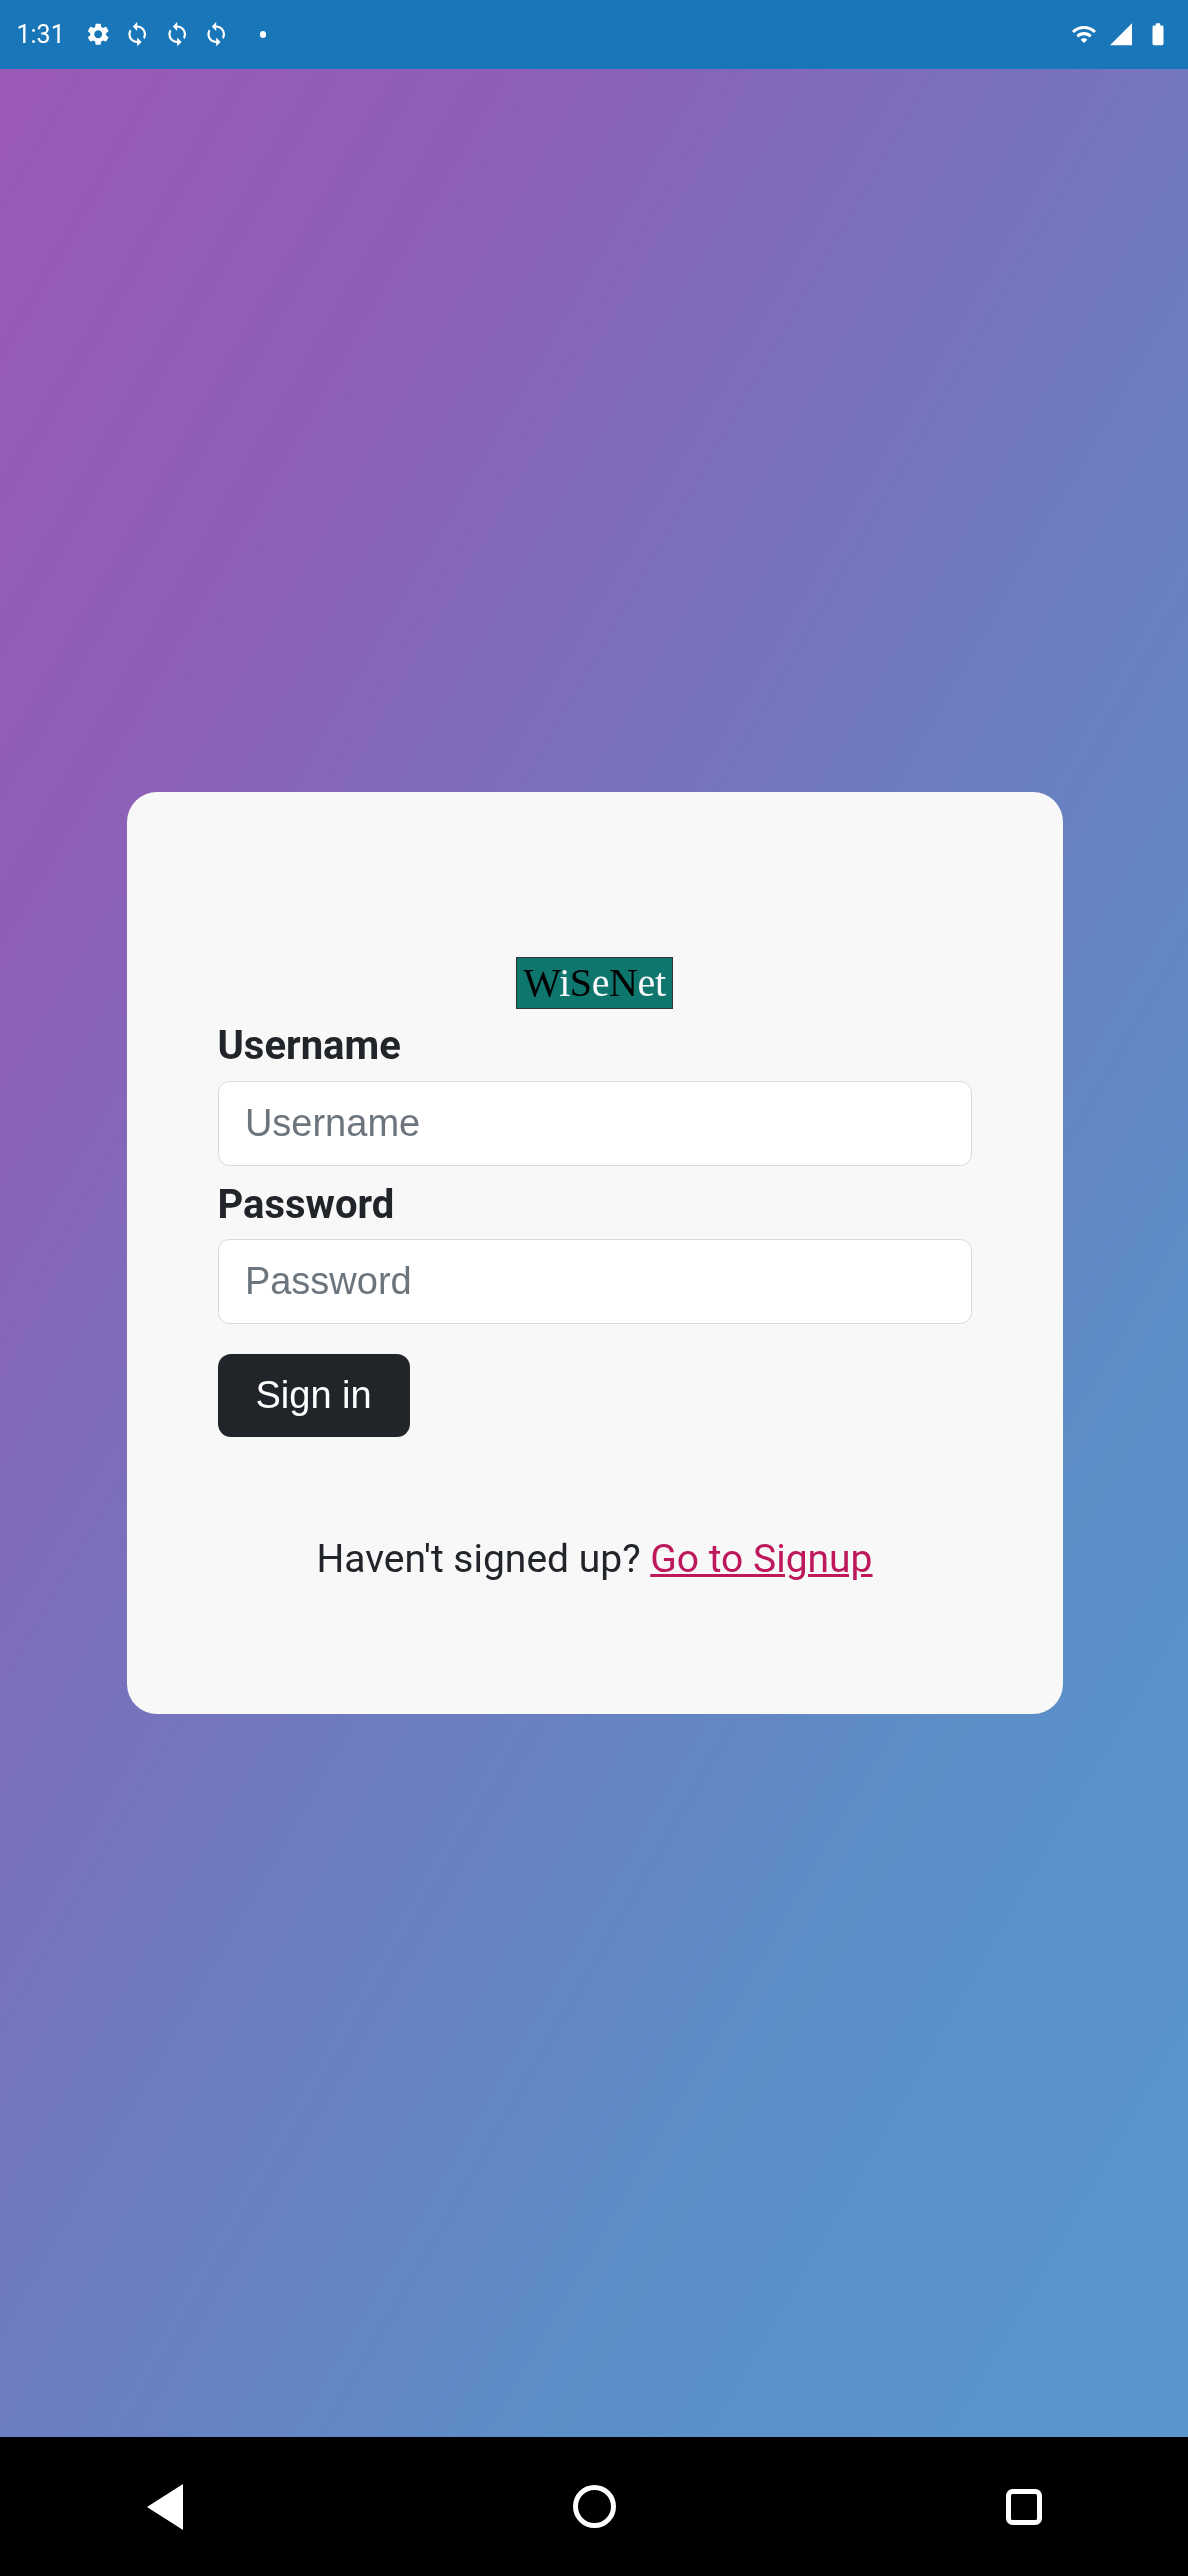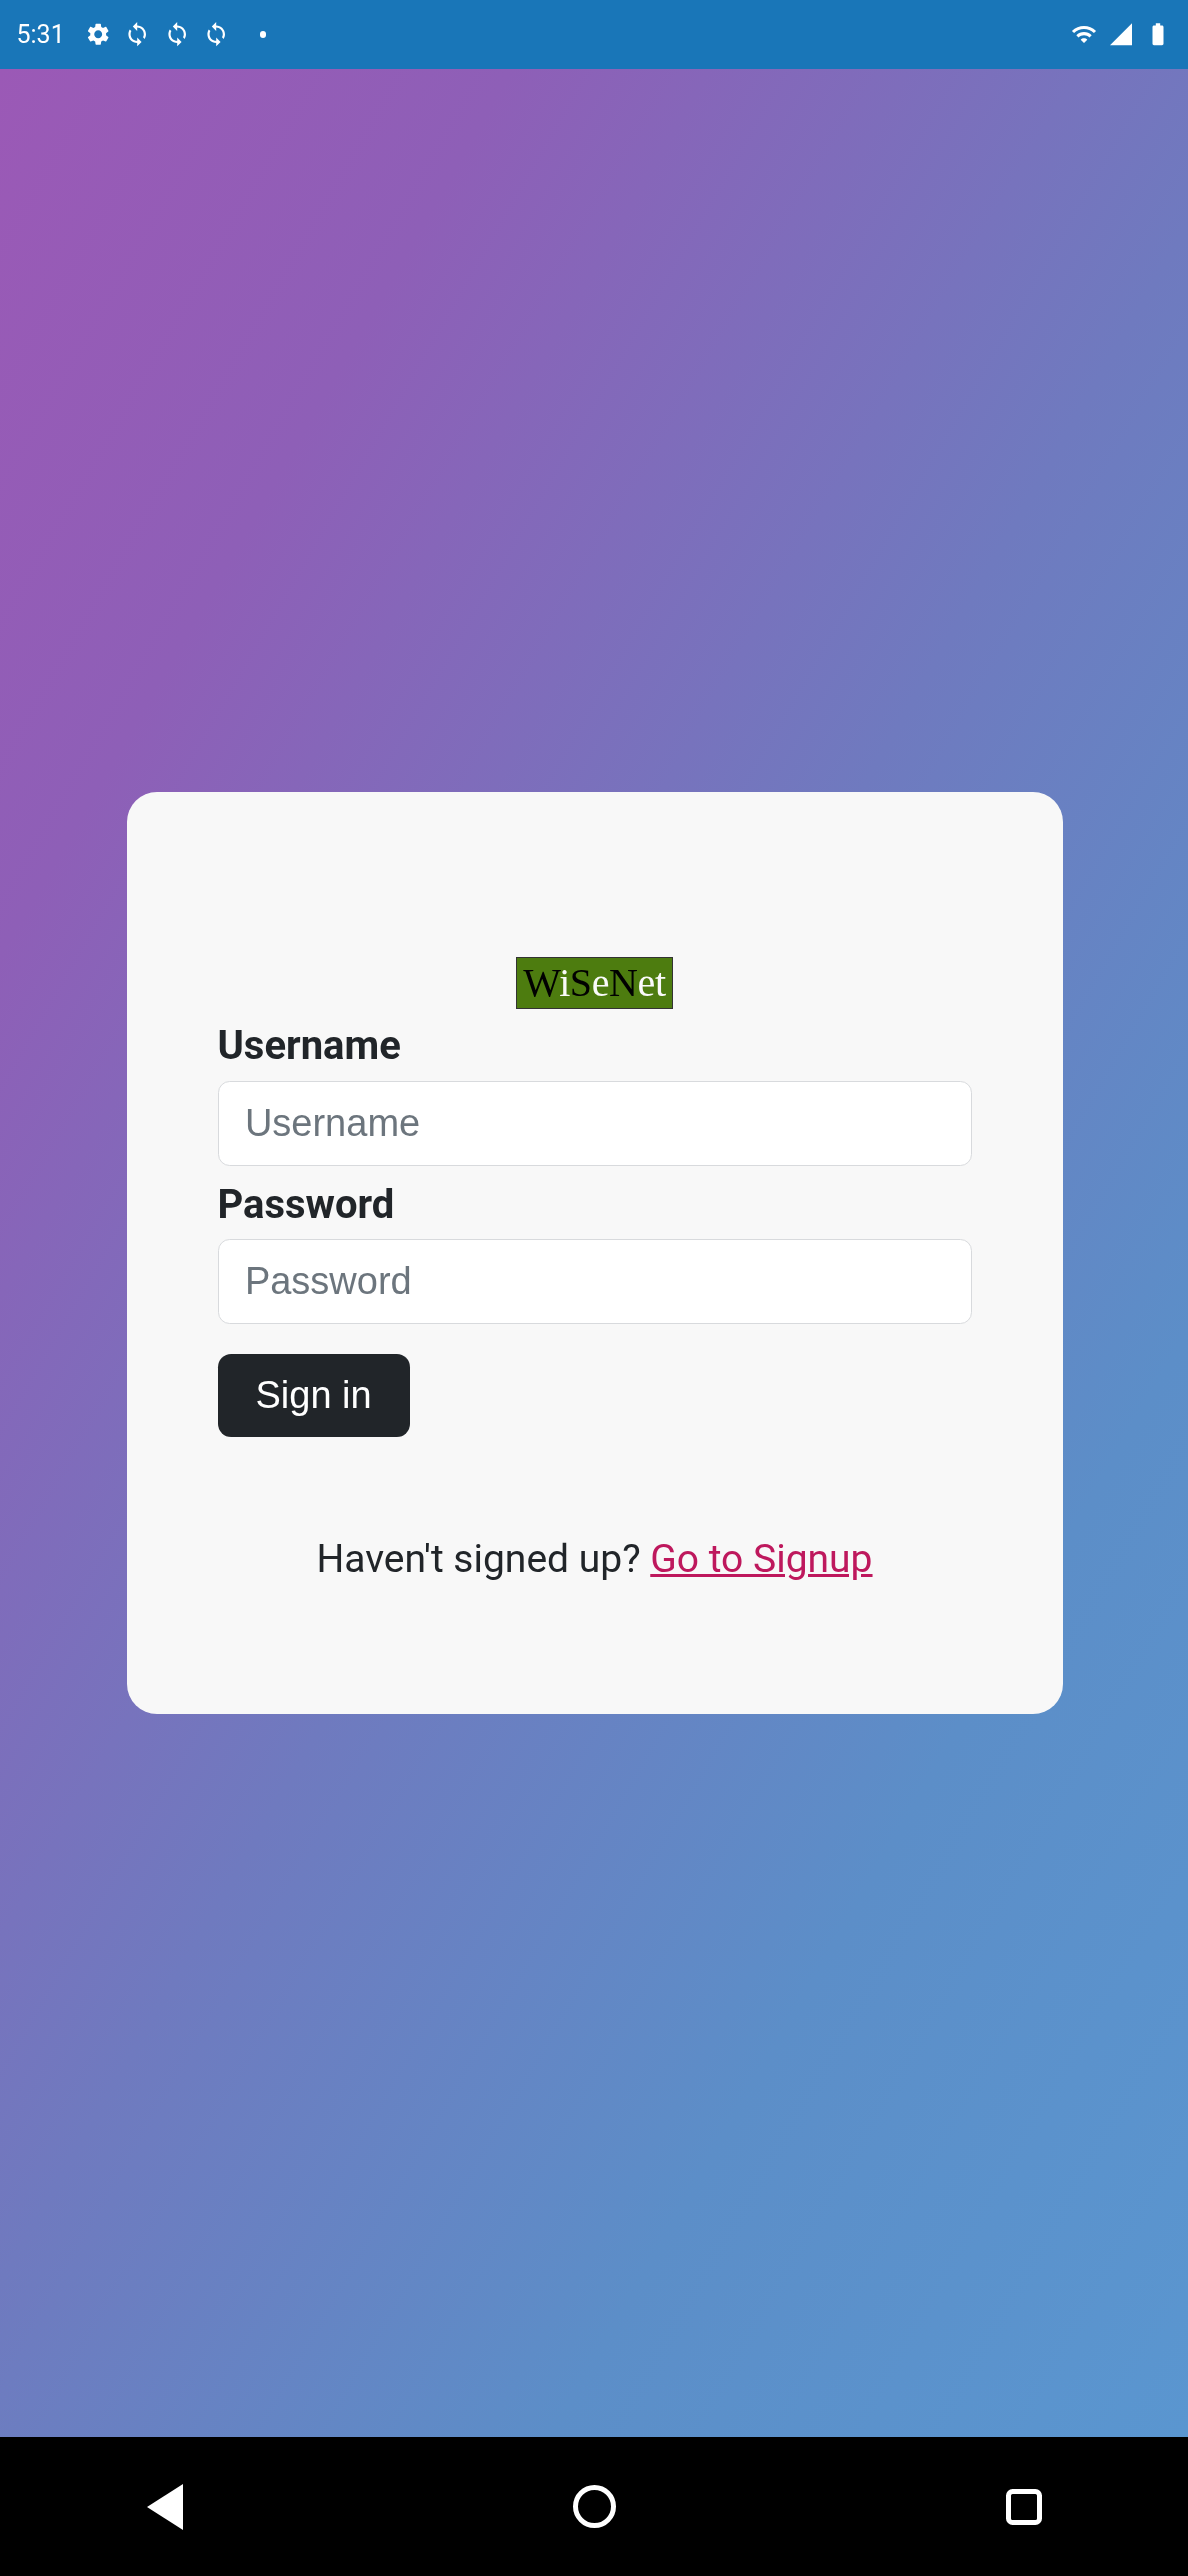"5:31" span.status-time { text: 5:31 -> 1:31 }
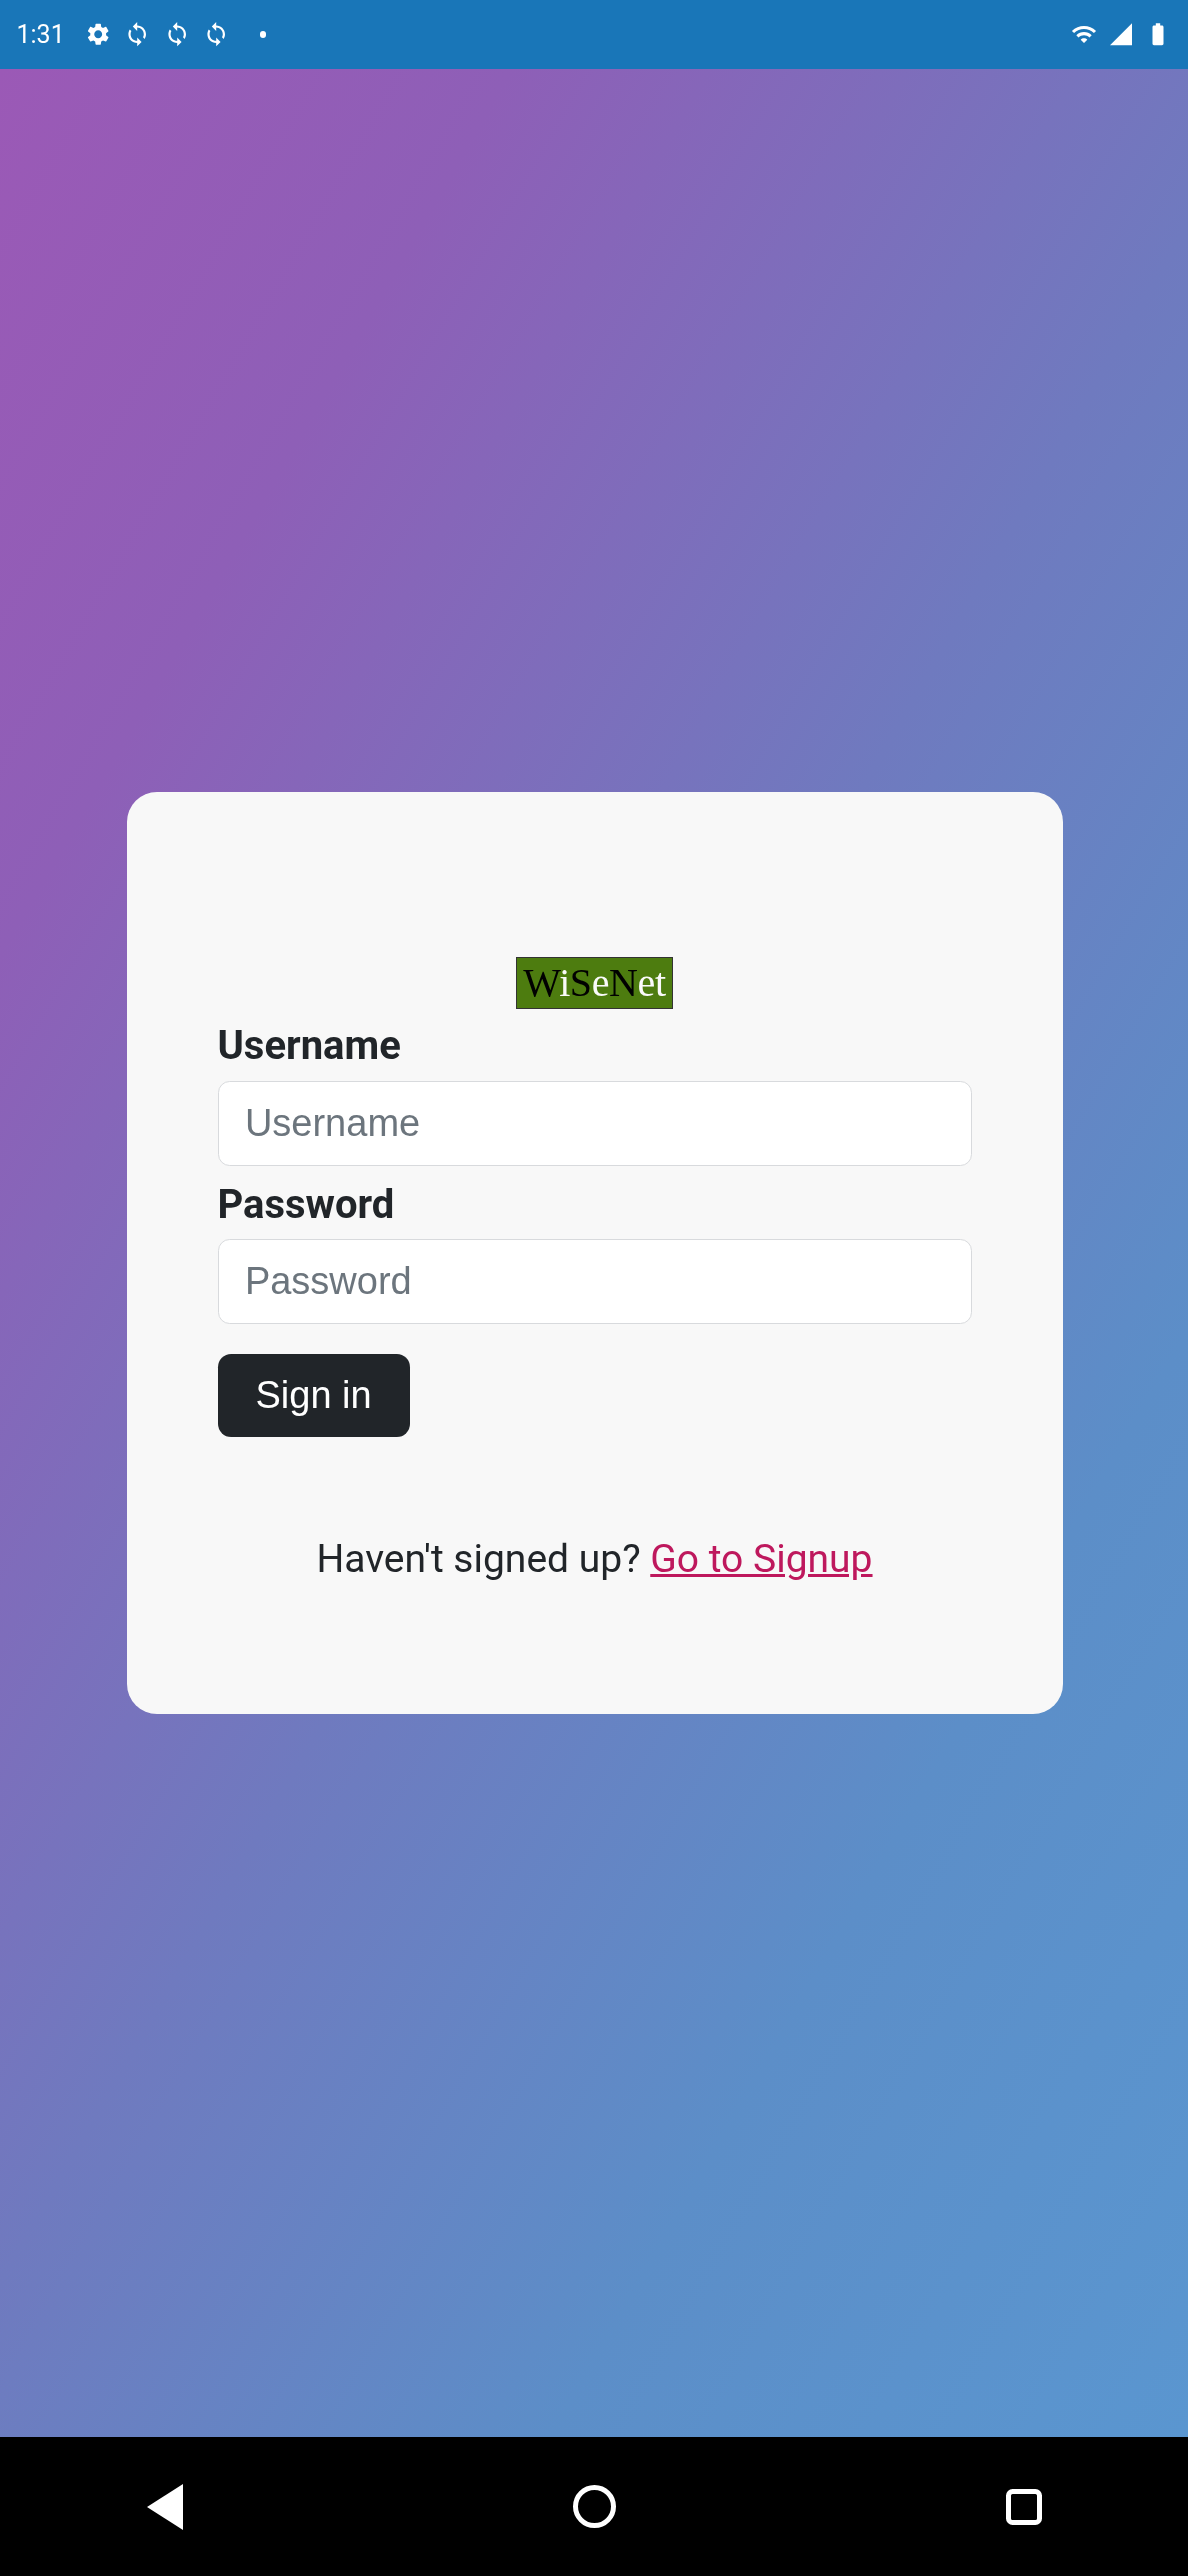"WiSeNet" .logo { background: #4d7c0f -> #0f766e }
